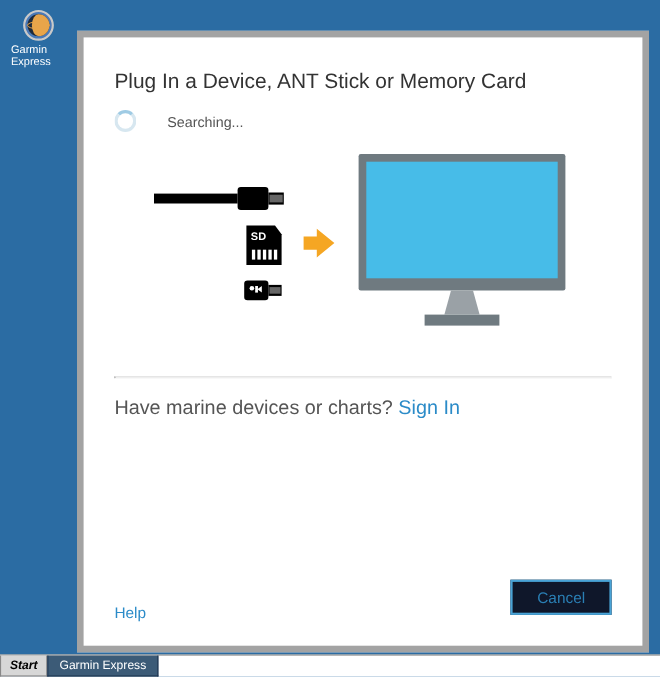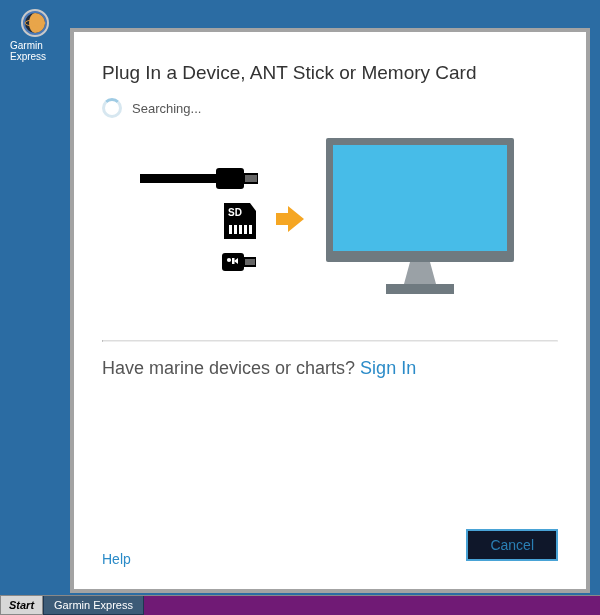"Plug In a Device, ANT" .panel { border: 4px solid #a3a3a3 -> 6px solid #a3a3a3 }
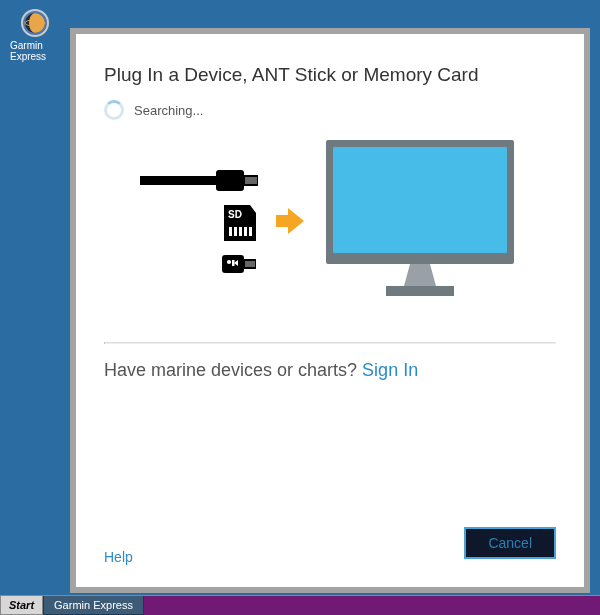"Searching..." .status-row { gap: 10px -> 28px }
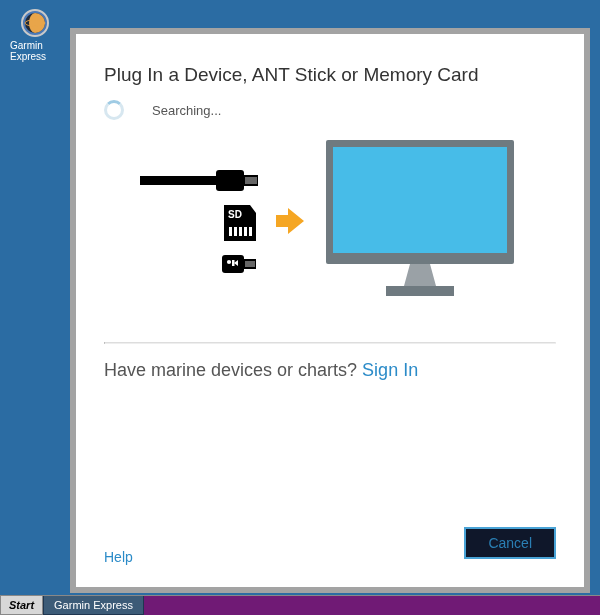"Start" .taskbar { background: #701a75 -> #ffffff }
